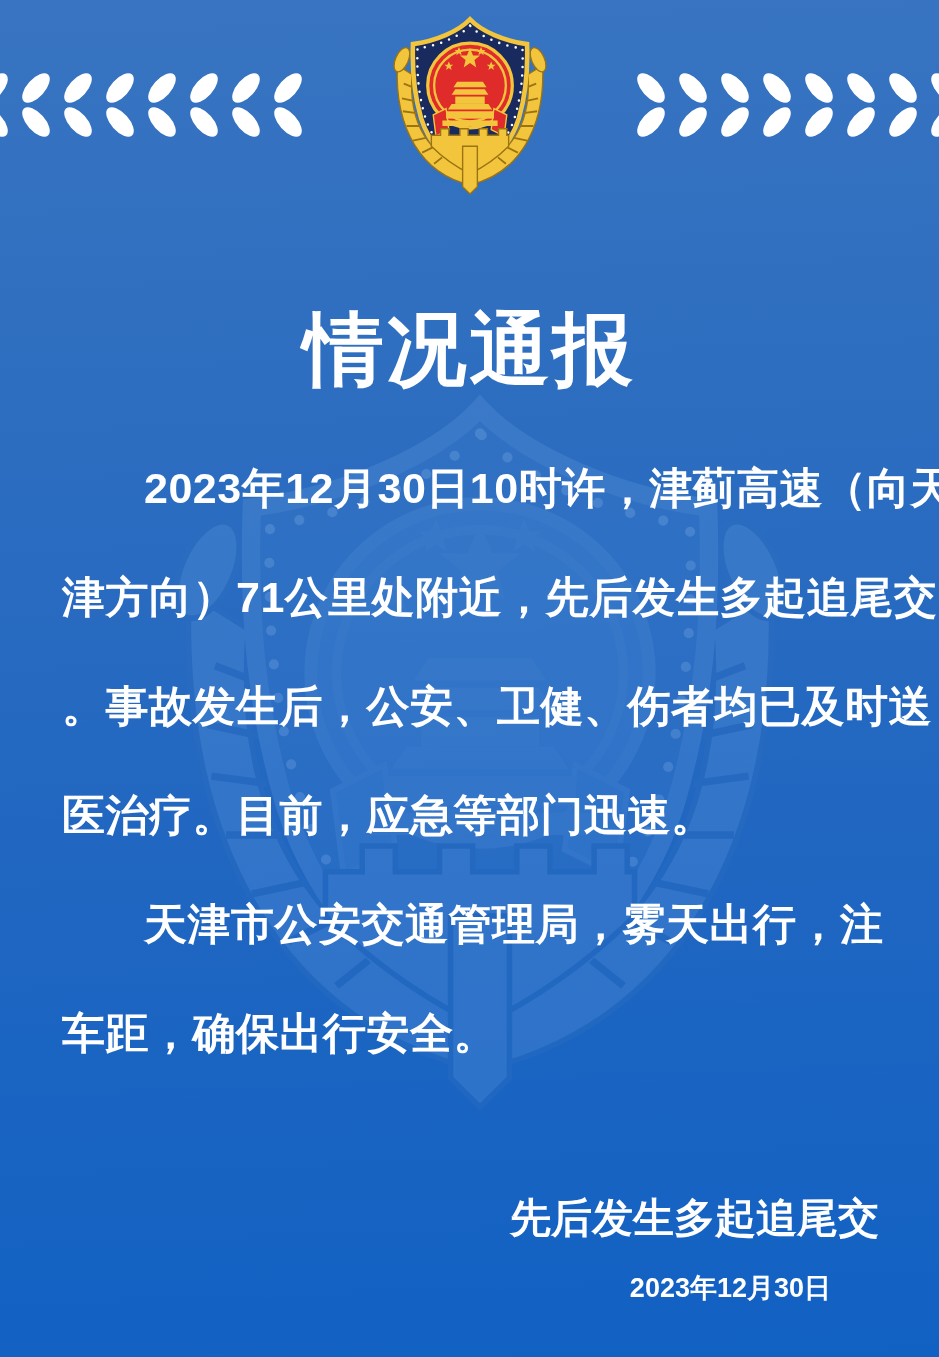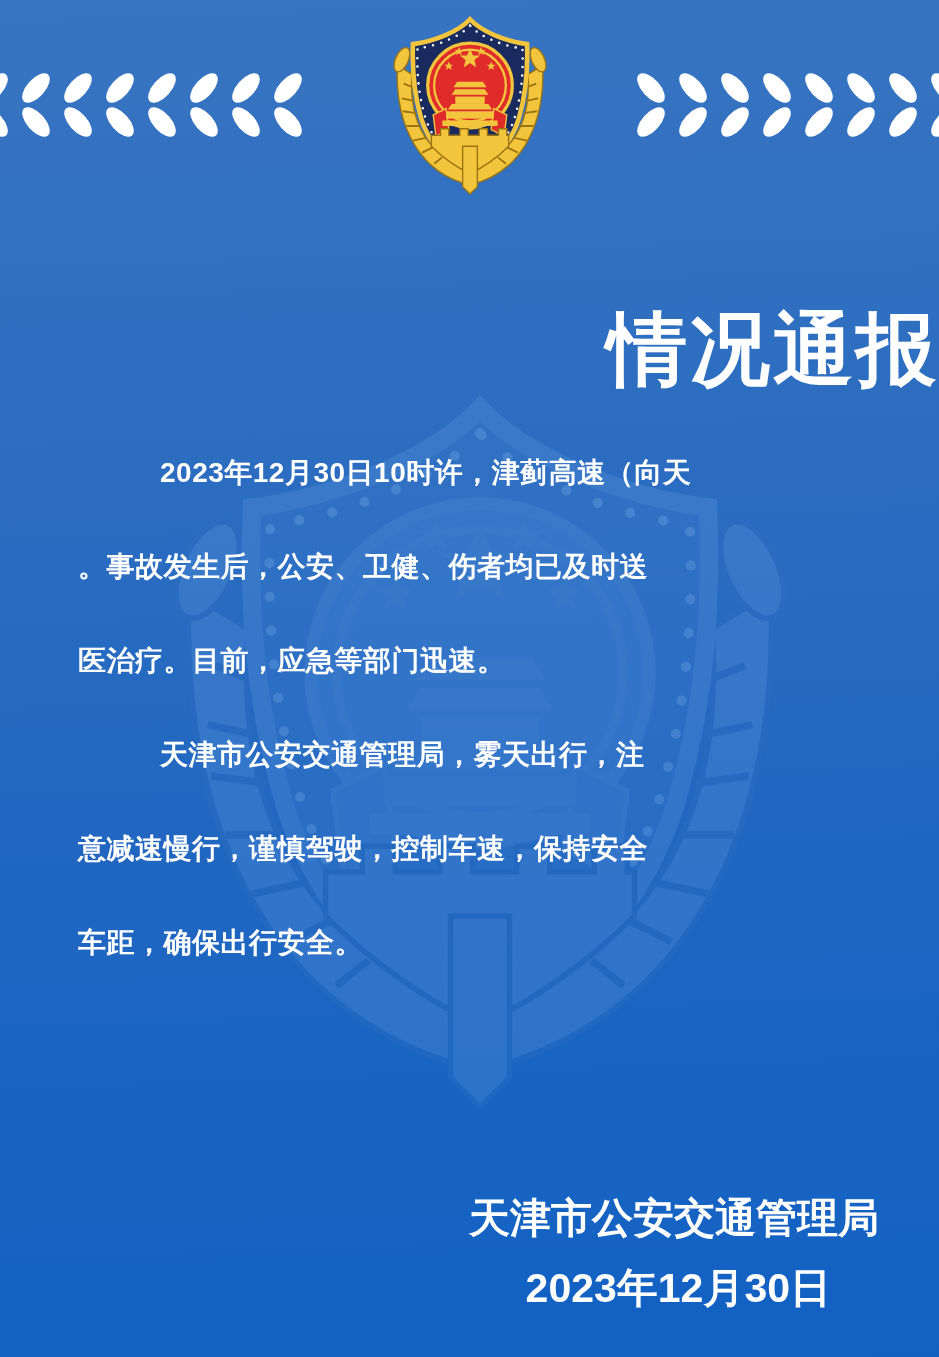"情况通报" .title { text-align: right -> center }
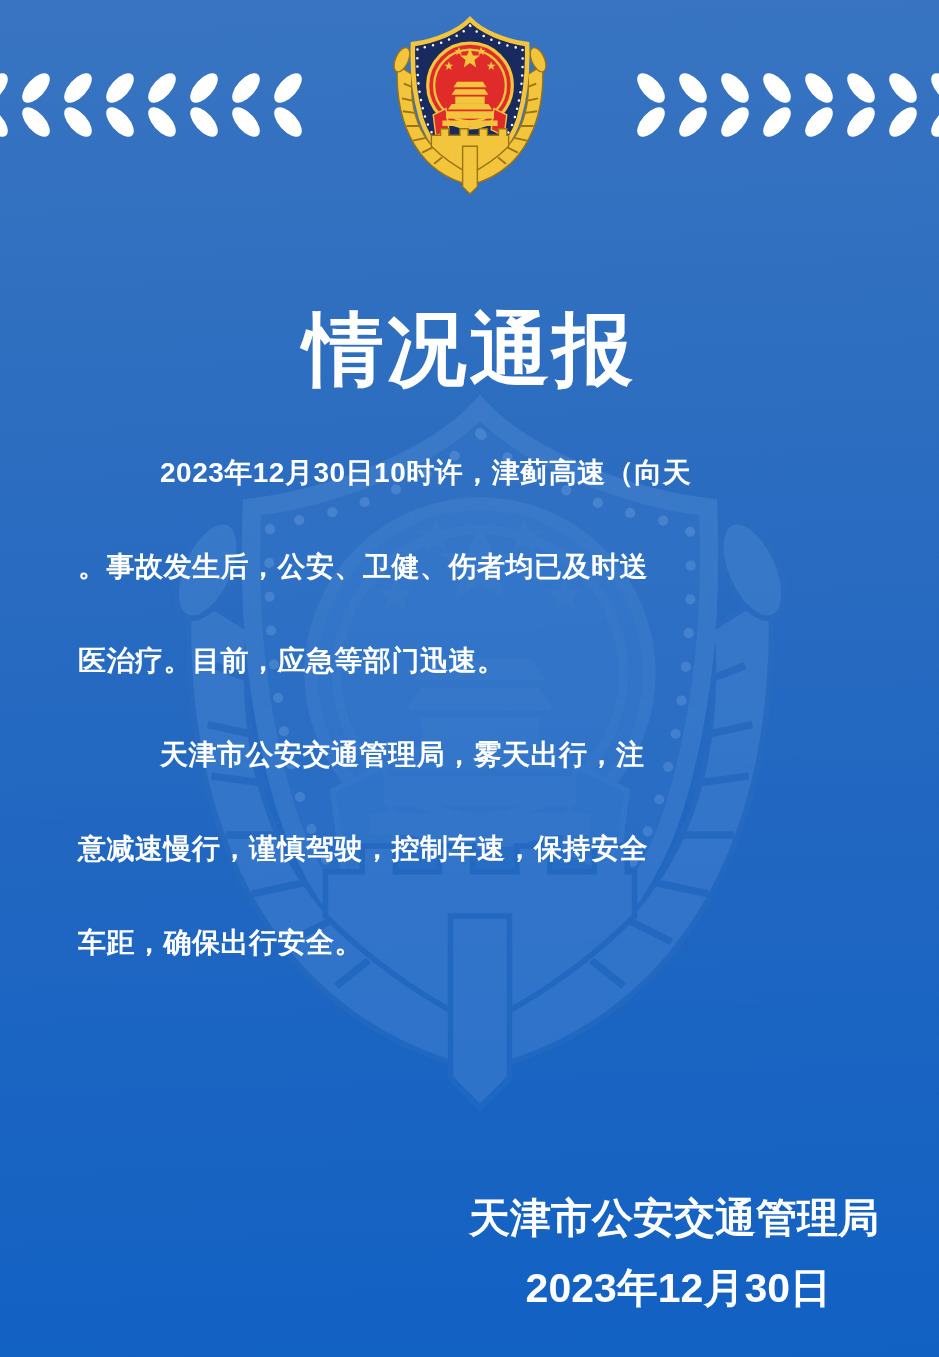"2023年12月30日10时许，津蓟高速（向天" .line { font-size: 28px -> 43px; margin-left: 16px -> none }
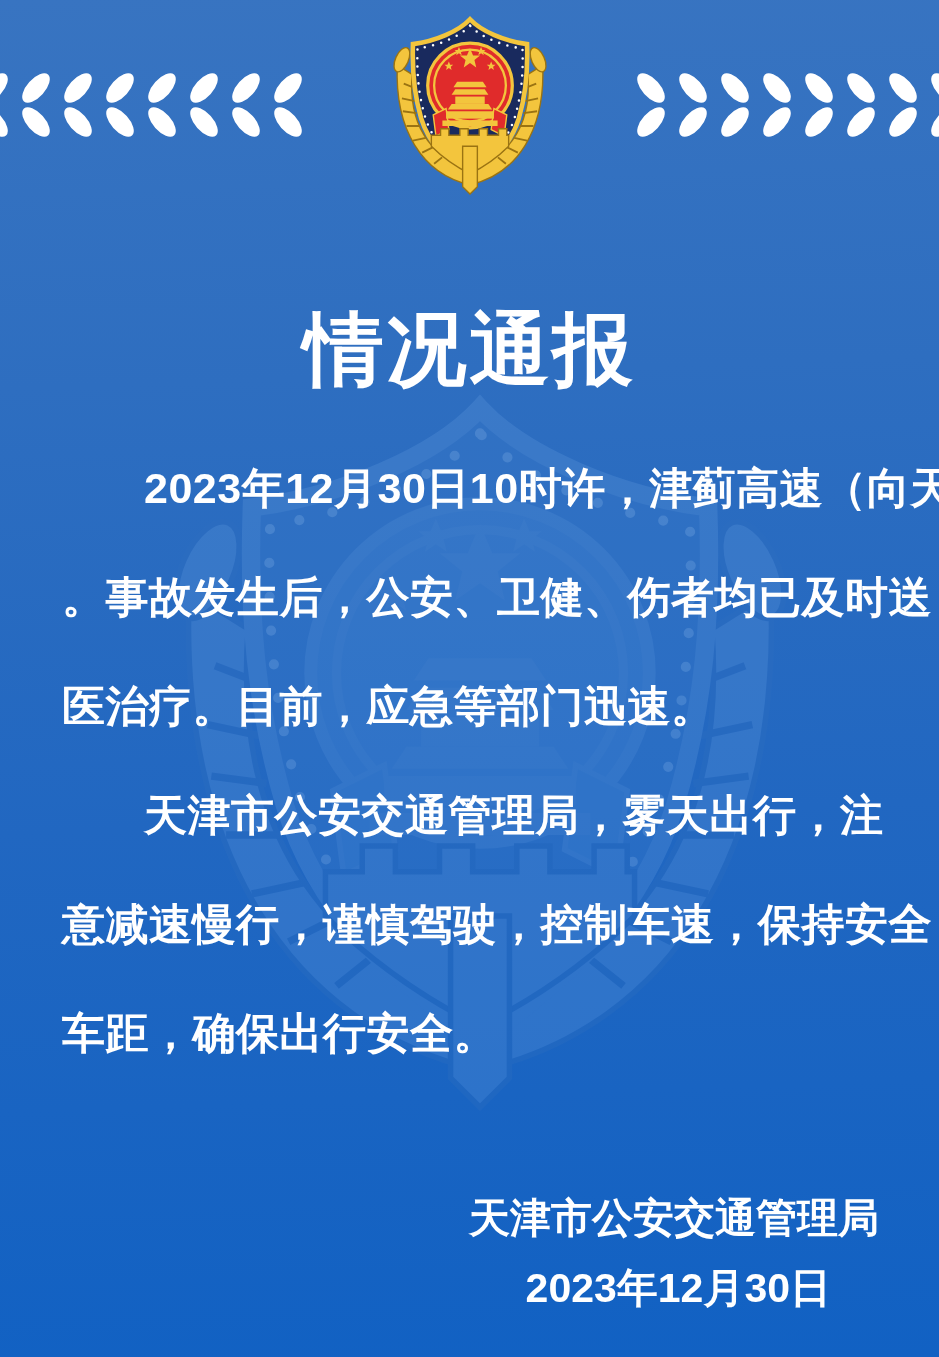"津方向）71公里处附近，先后发生多起追尾交" p.line { html: none -> <p>津方向）71公里处附近，先后发生多起追尾交</p> }
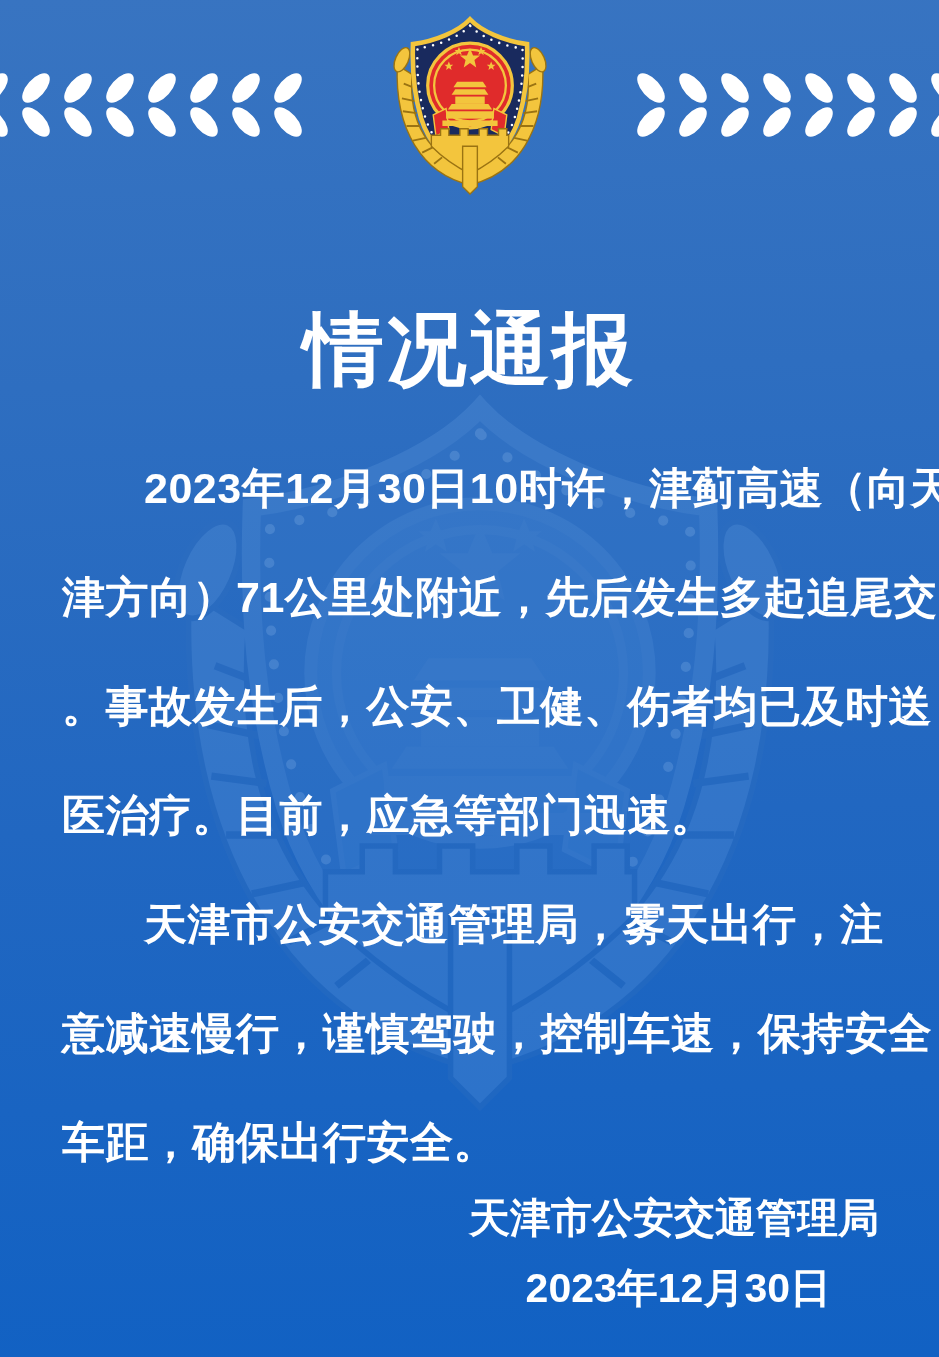"意减速慢行，谨慎驾驶，控制车速，保持安全" p.line { html: <p>意减速慢行，谨慎驾驶，控制车速，保持安全</p> -> none }
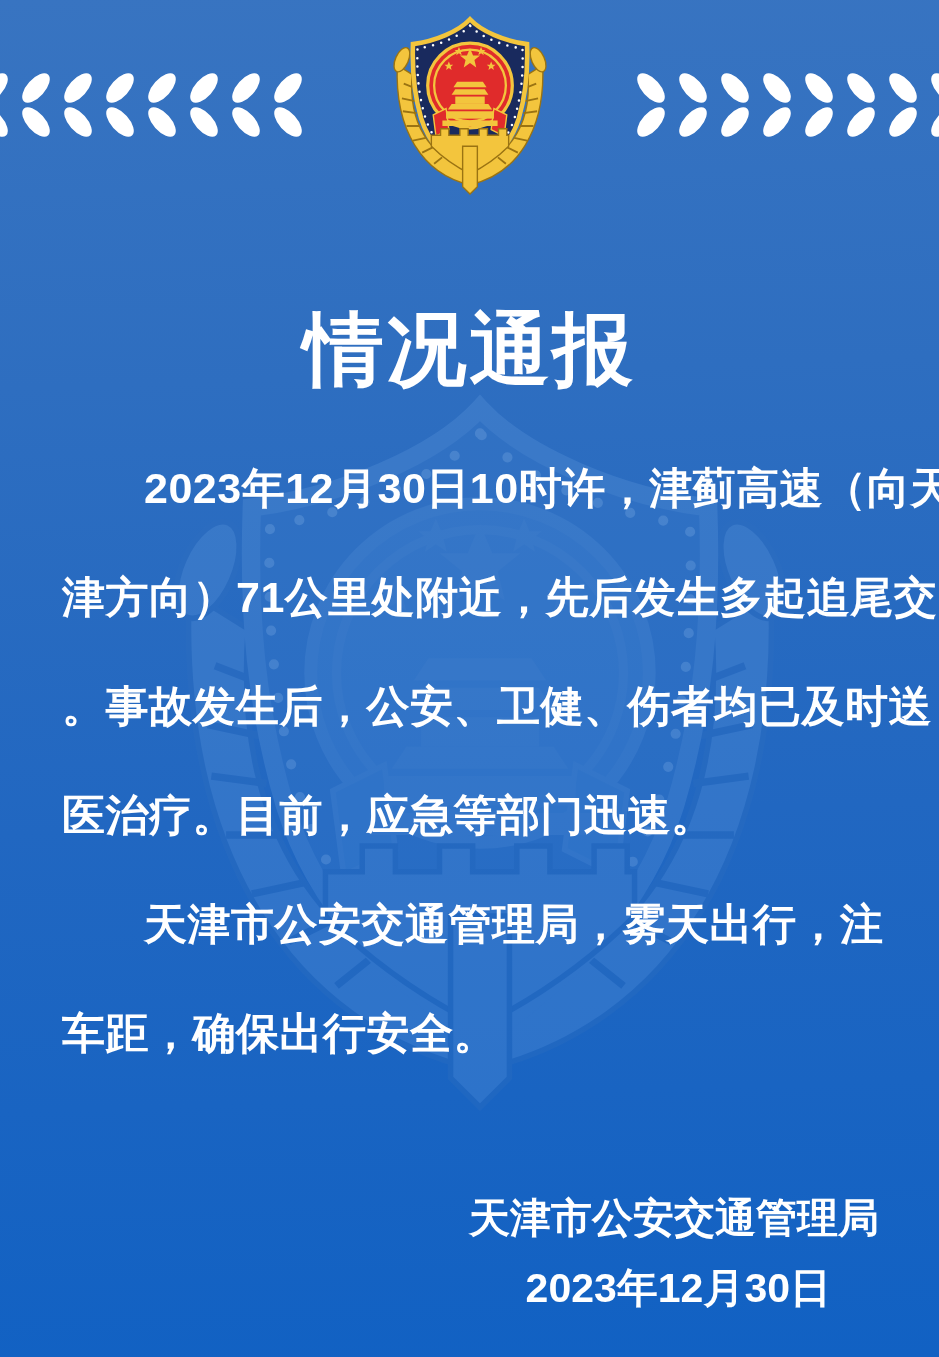"天津市公安交通管理局" div.sig-agency { text: 天津市公安交通管理局 -> 先后发生多起追尾交 }
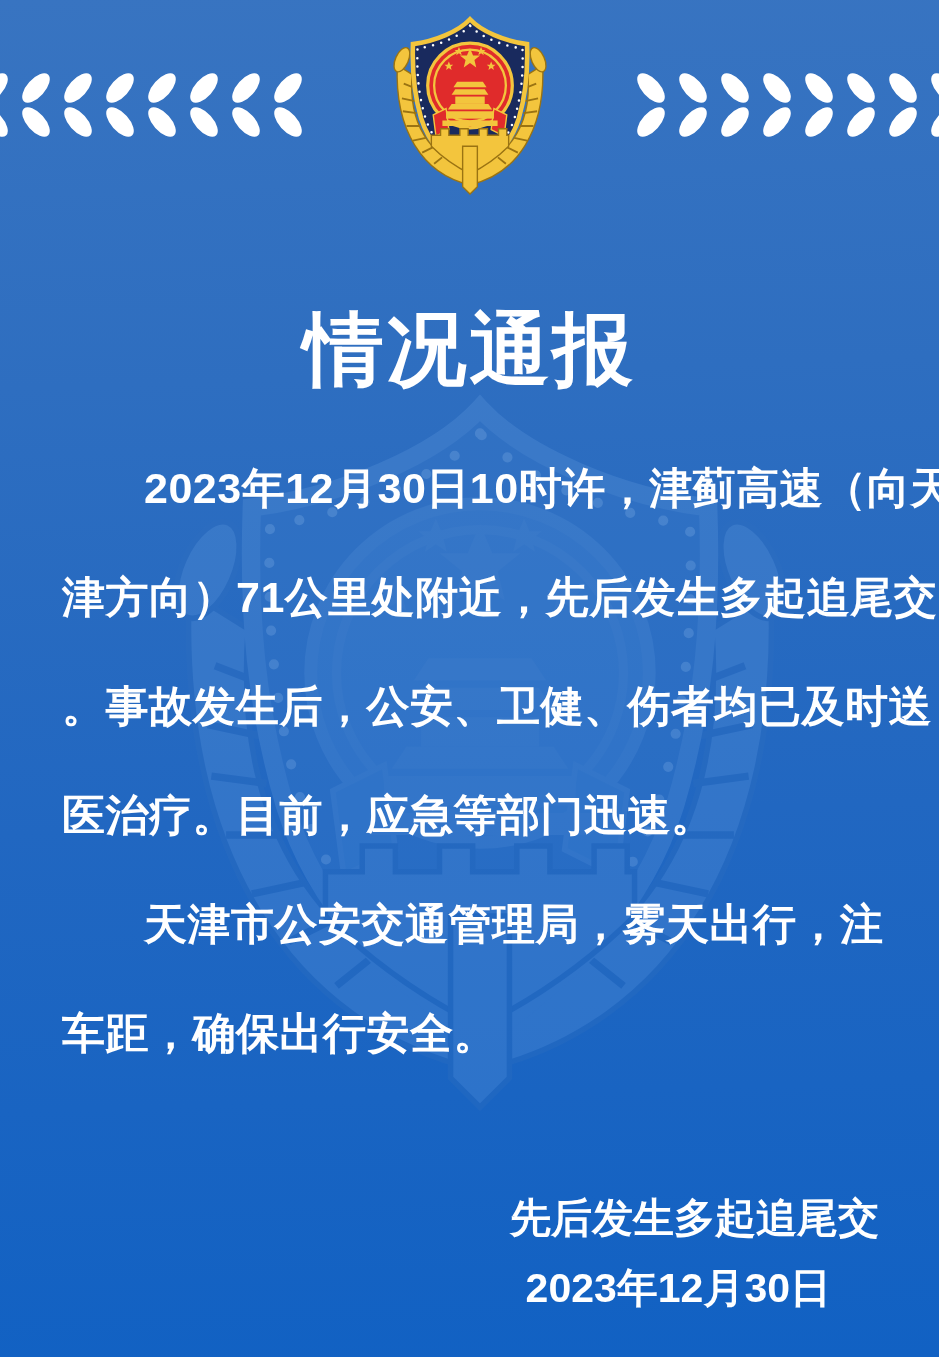"2023年12月30日" .sig-date { font-size: 41px -> 27px }
